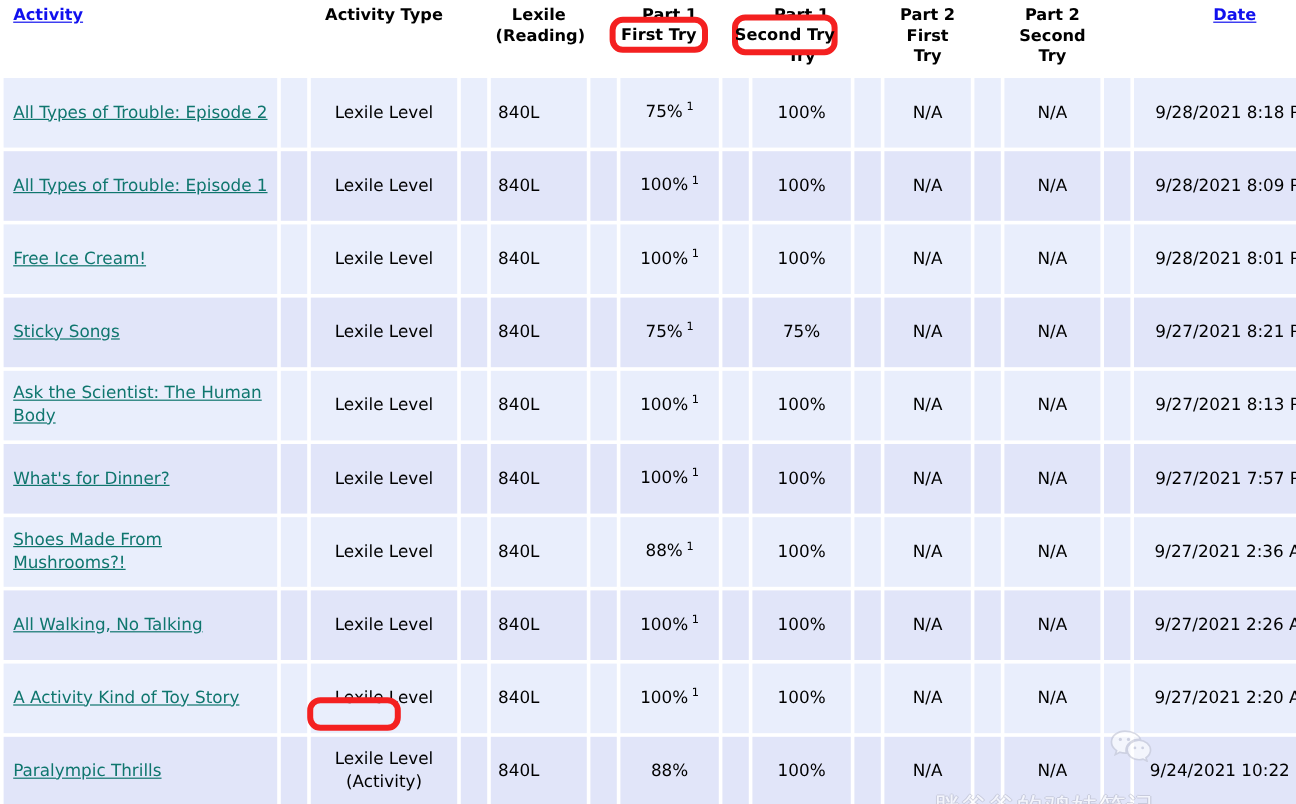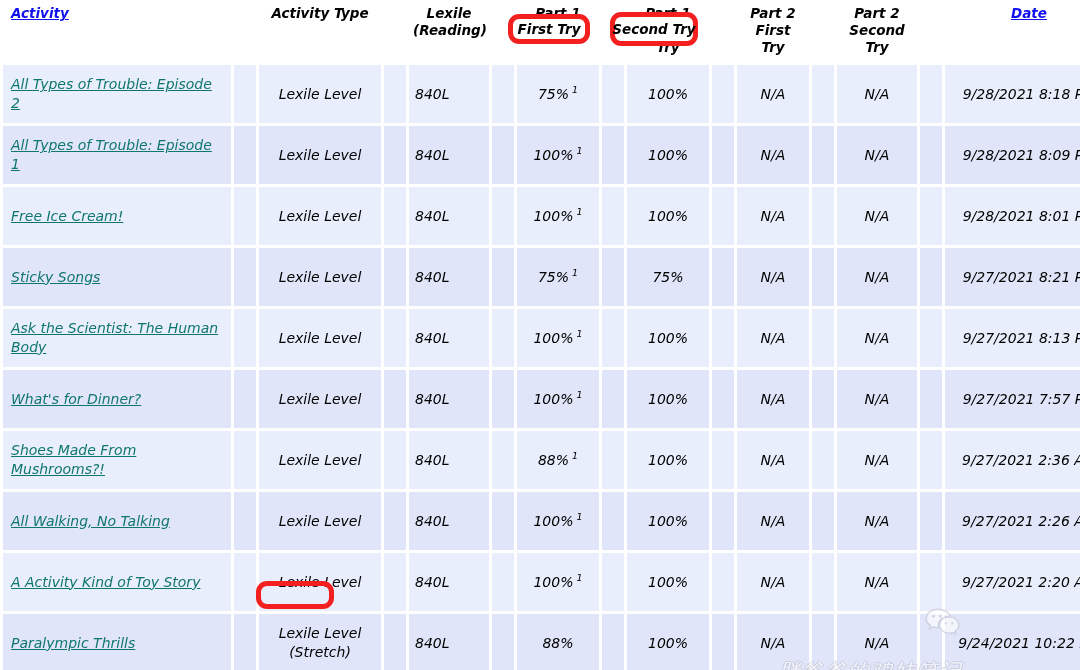"Activity" #report-wrap { font-style: italic -> none }
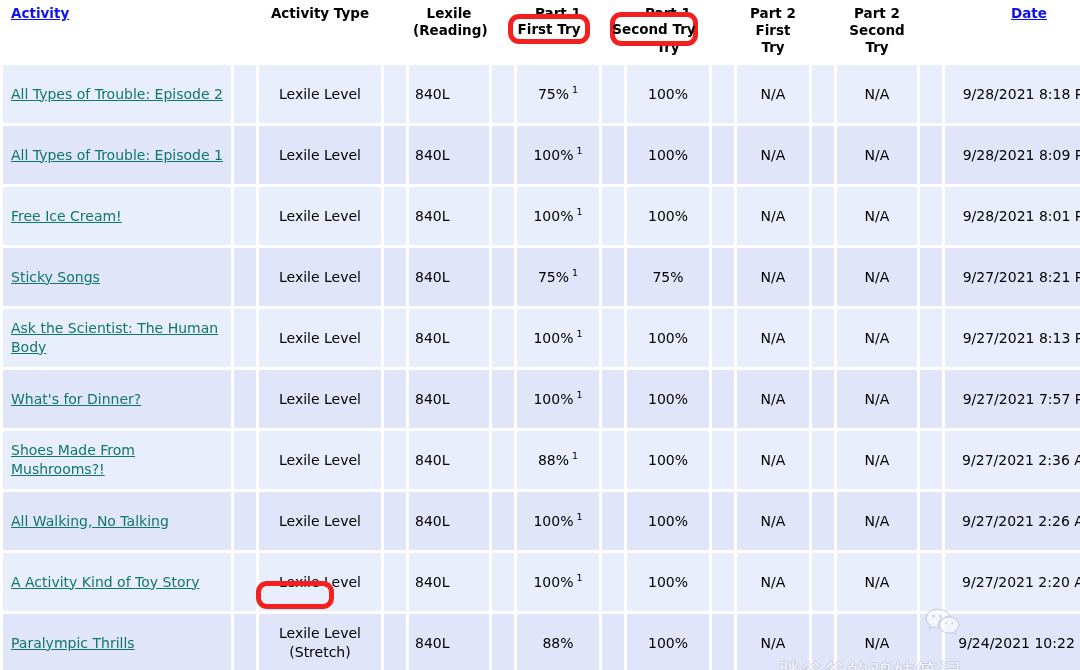"(Stretch)" span.stretch-line { text: Stretch -> Activity }
